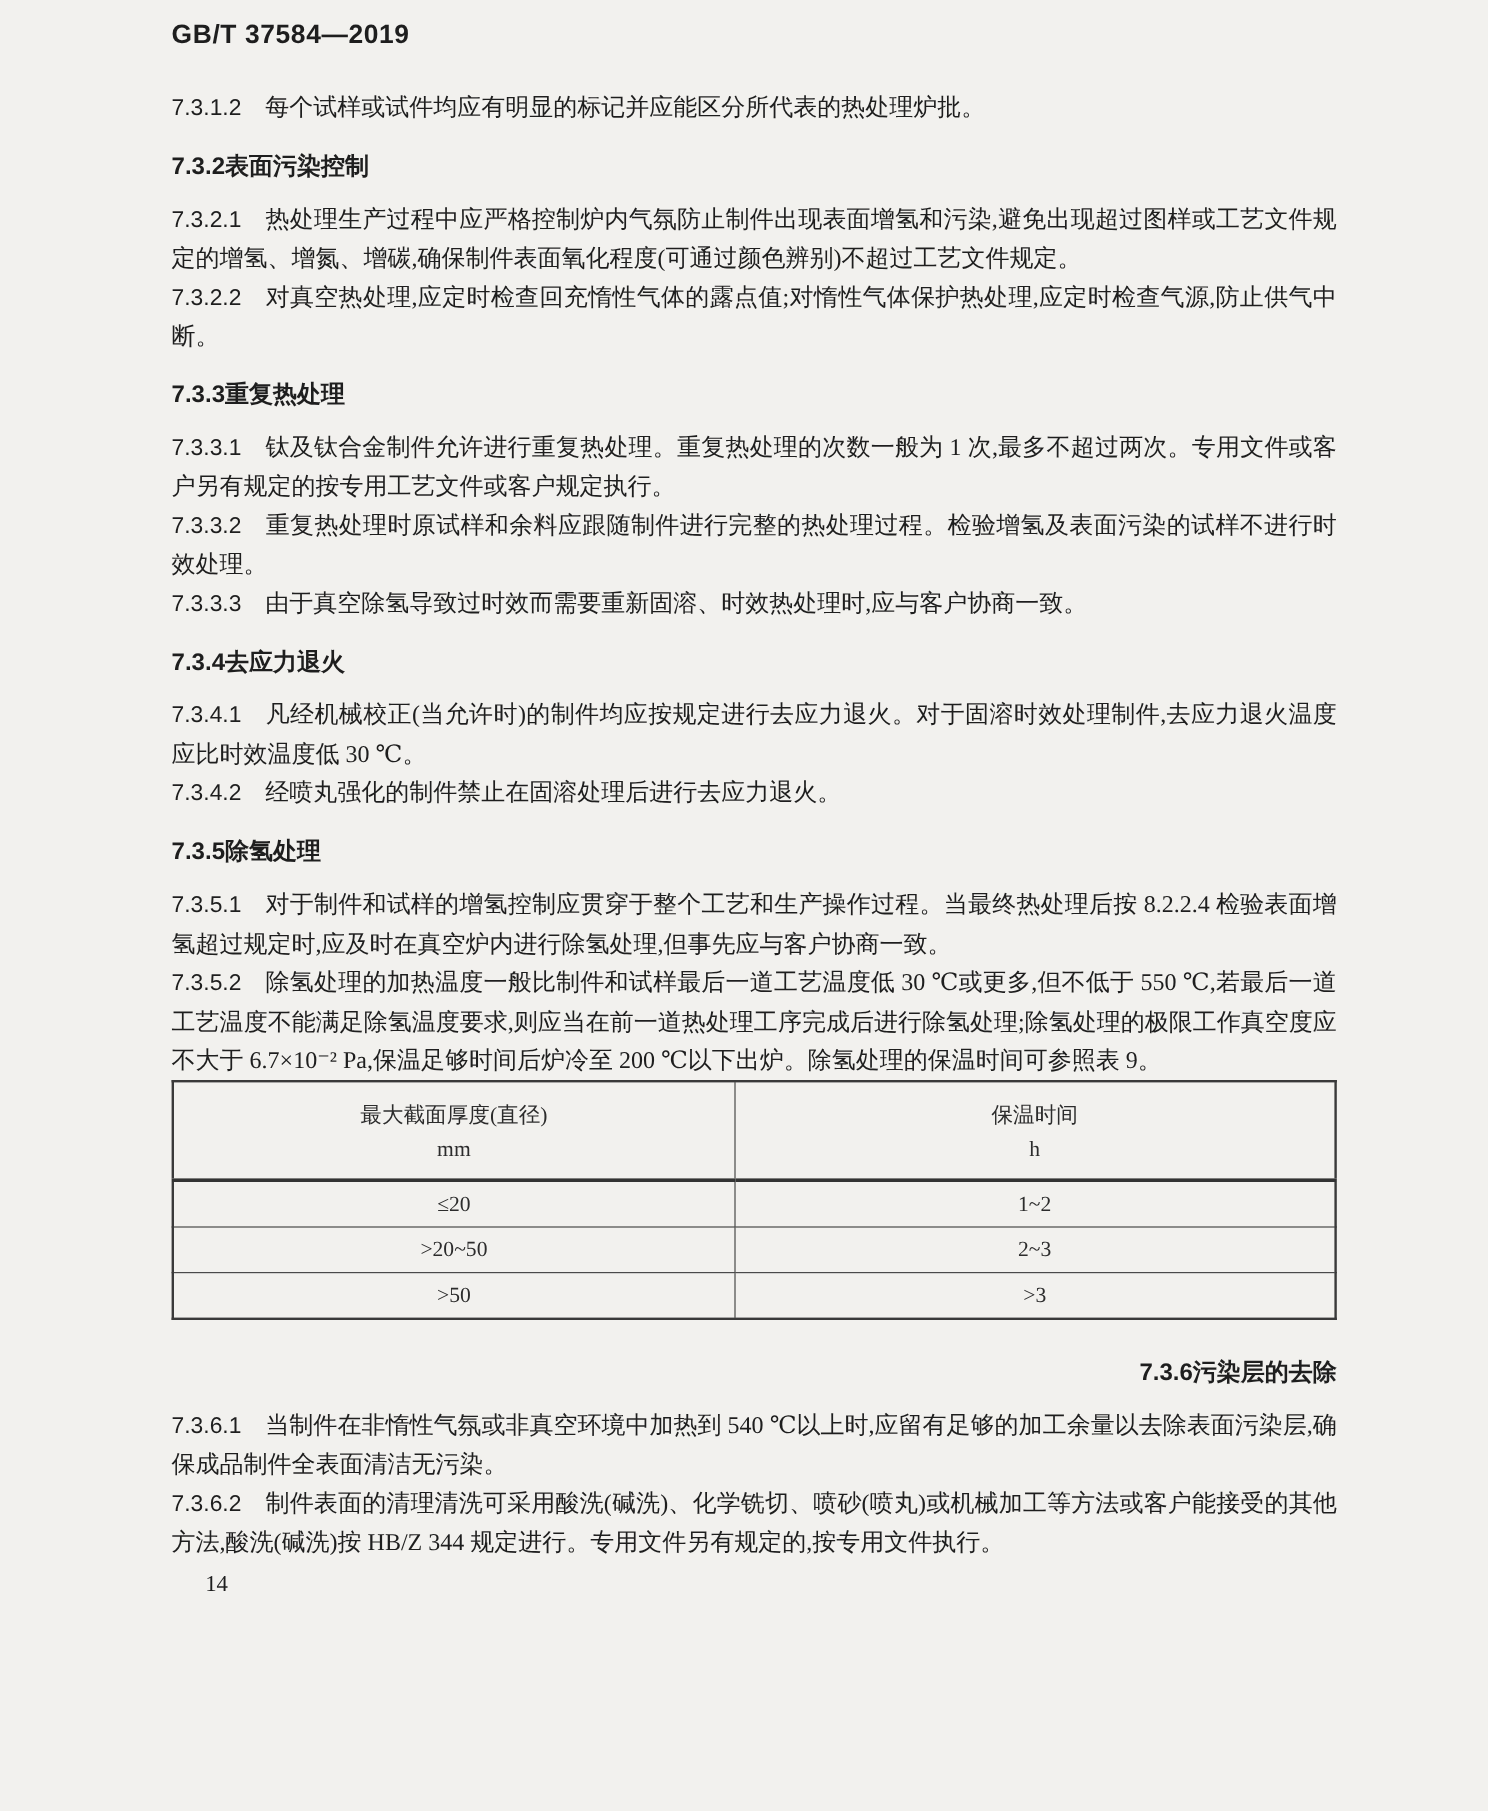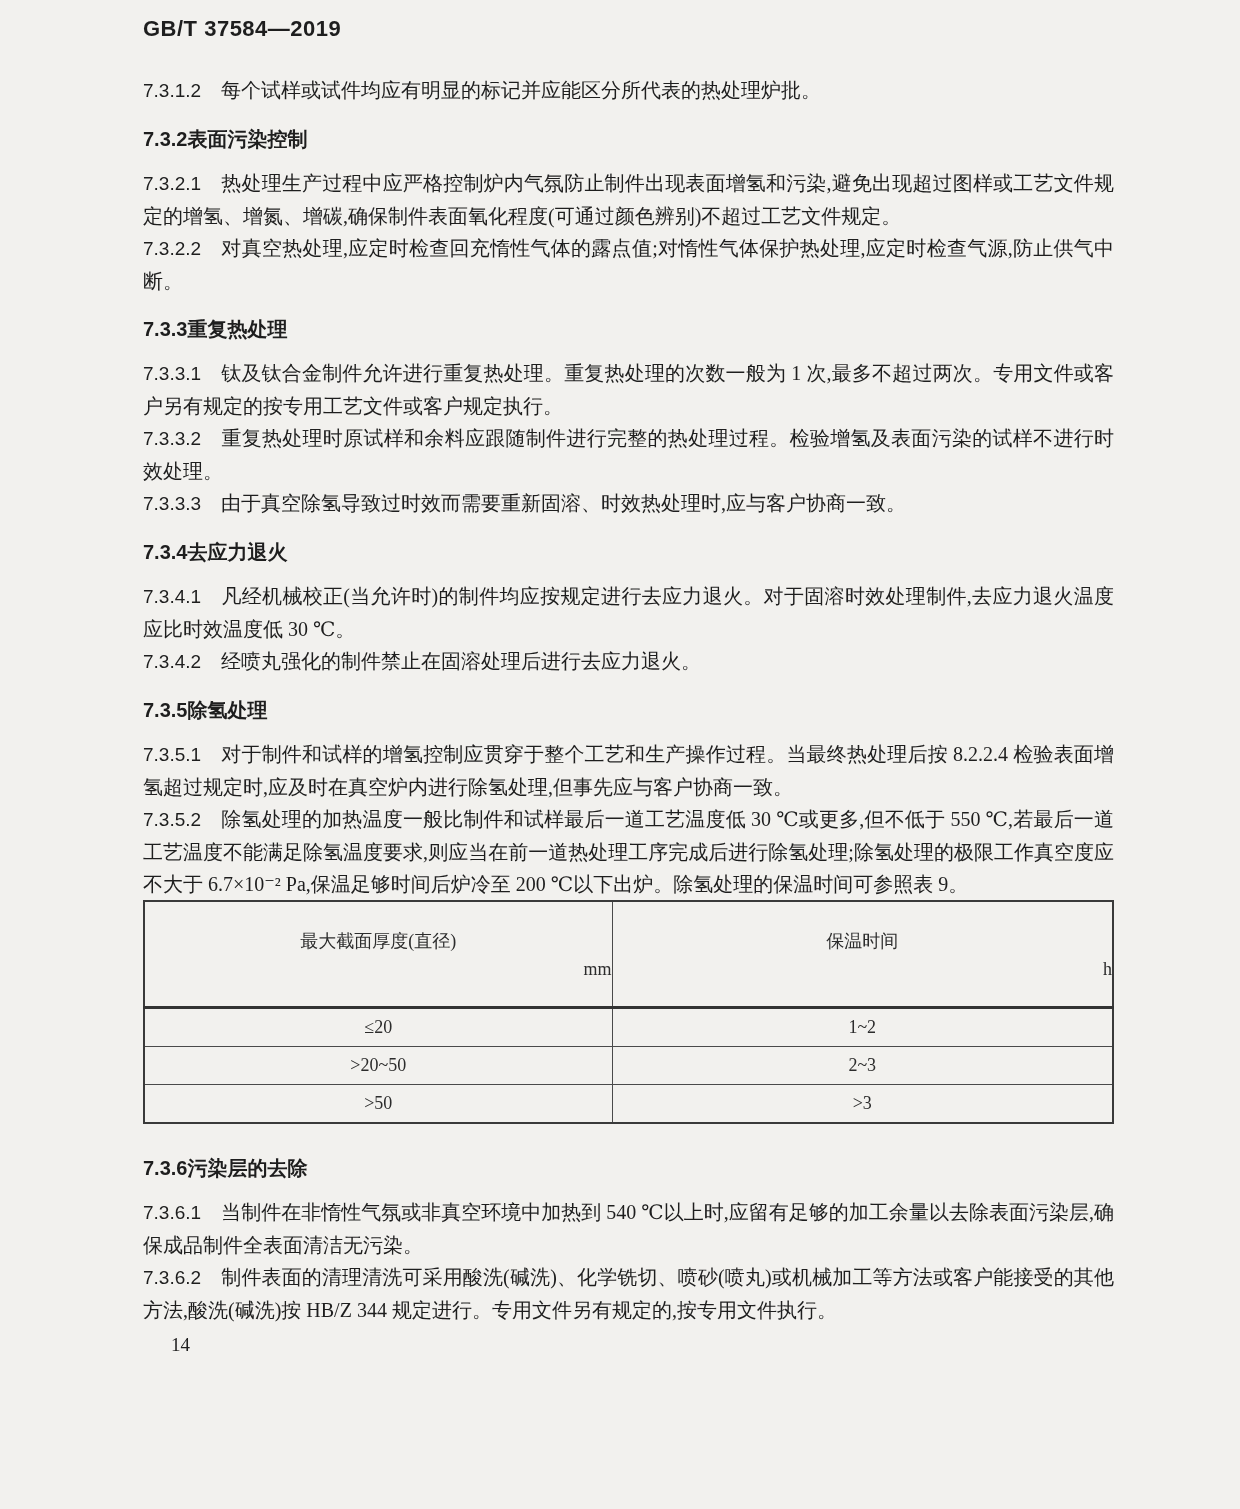"最大截面厚度(直径)" table.std-table thead th { padding: 16px 0 -> 4px 0 }
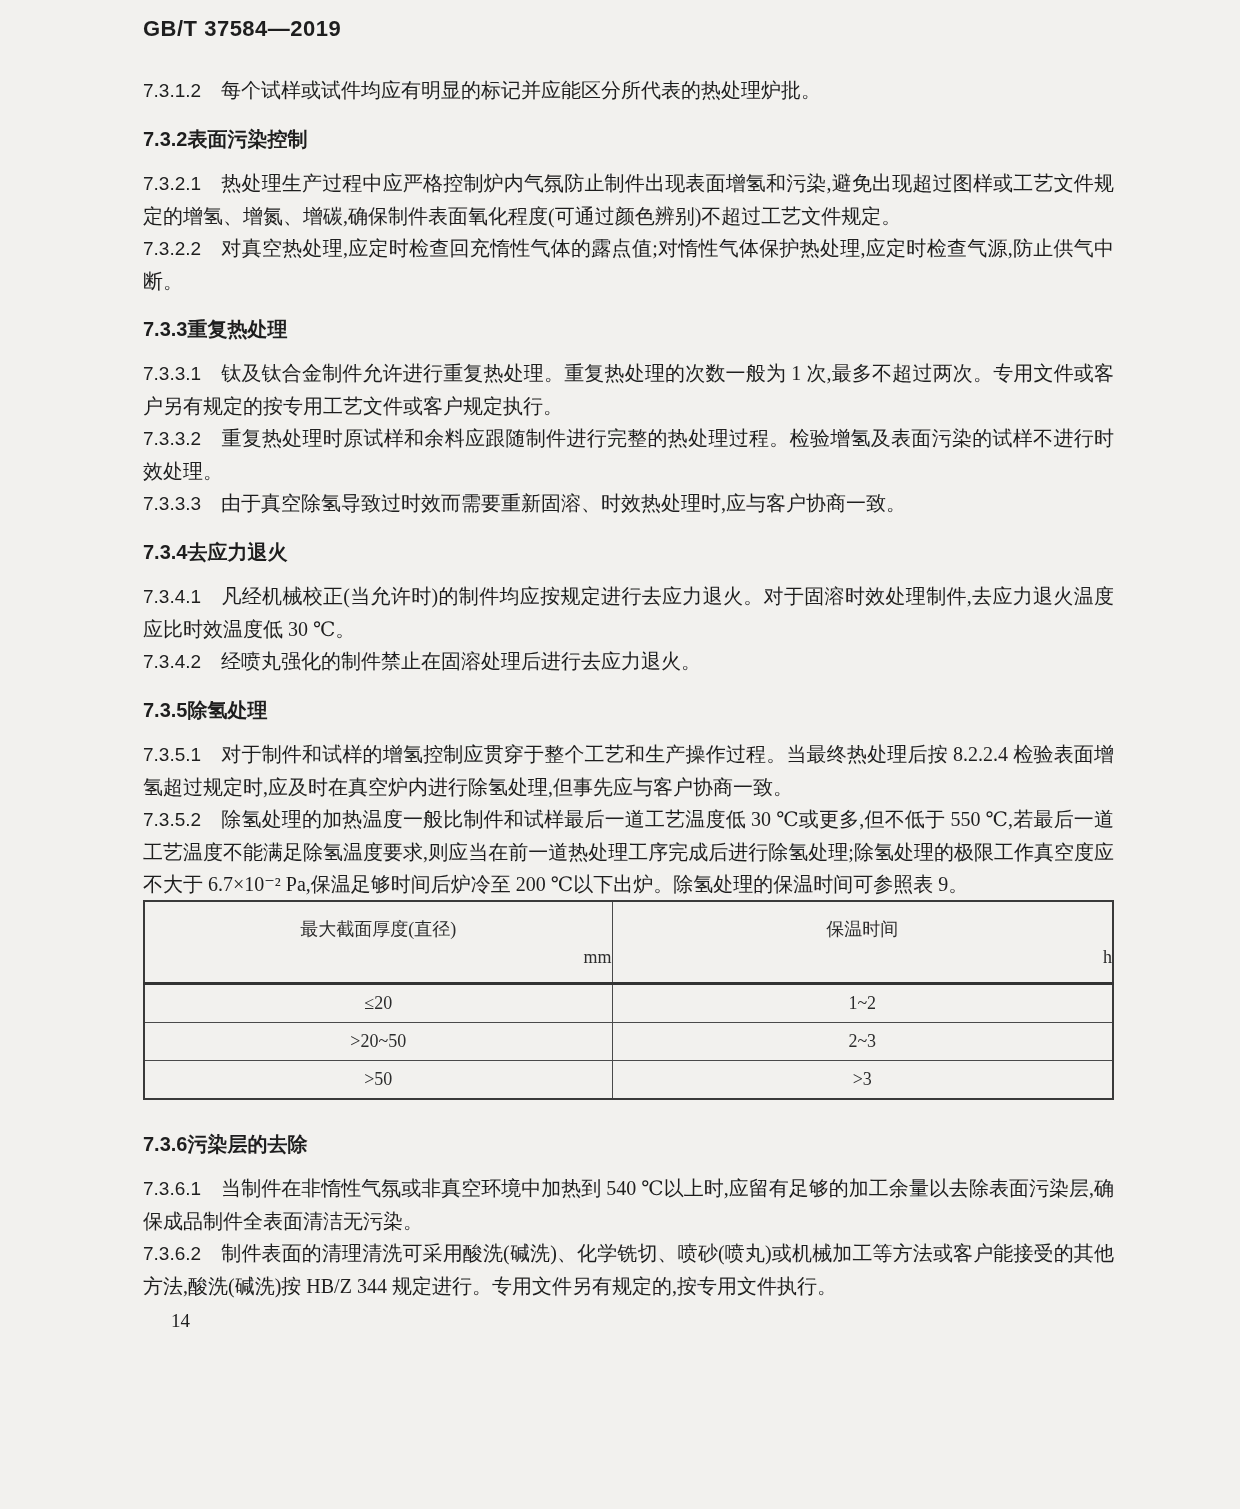"mm" table.std-table thead .th-unit { text-align: right -> none }
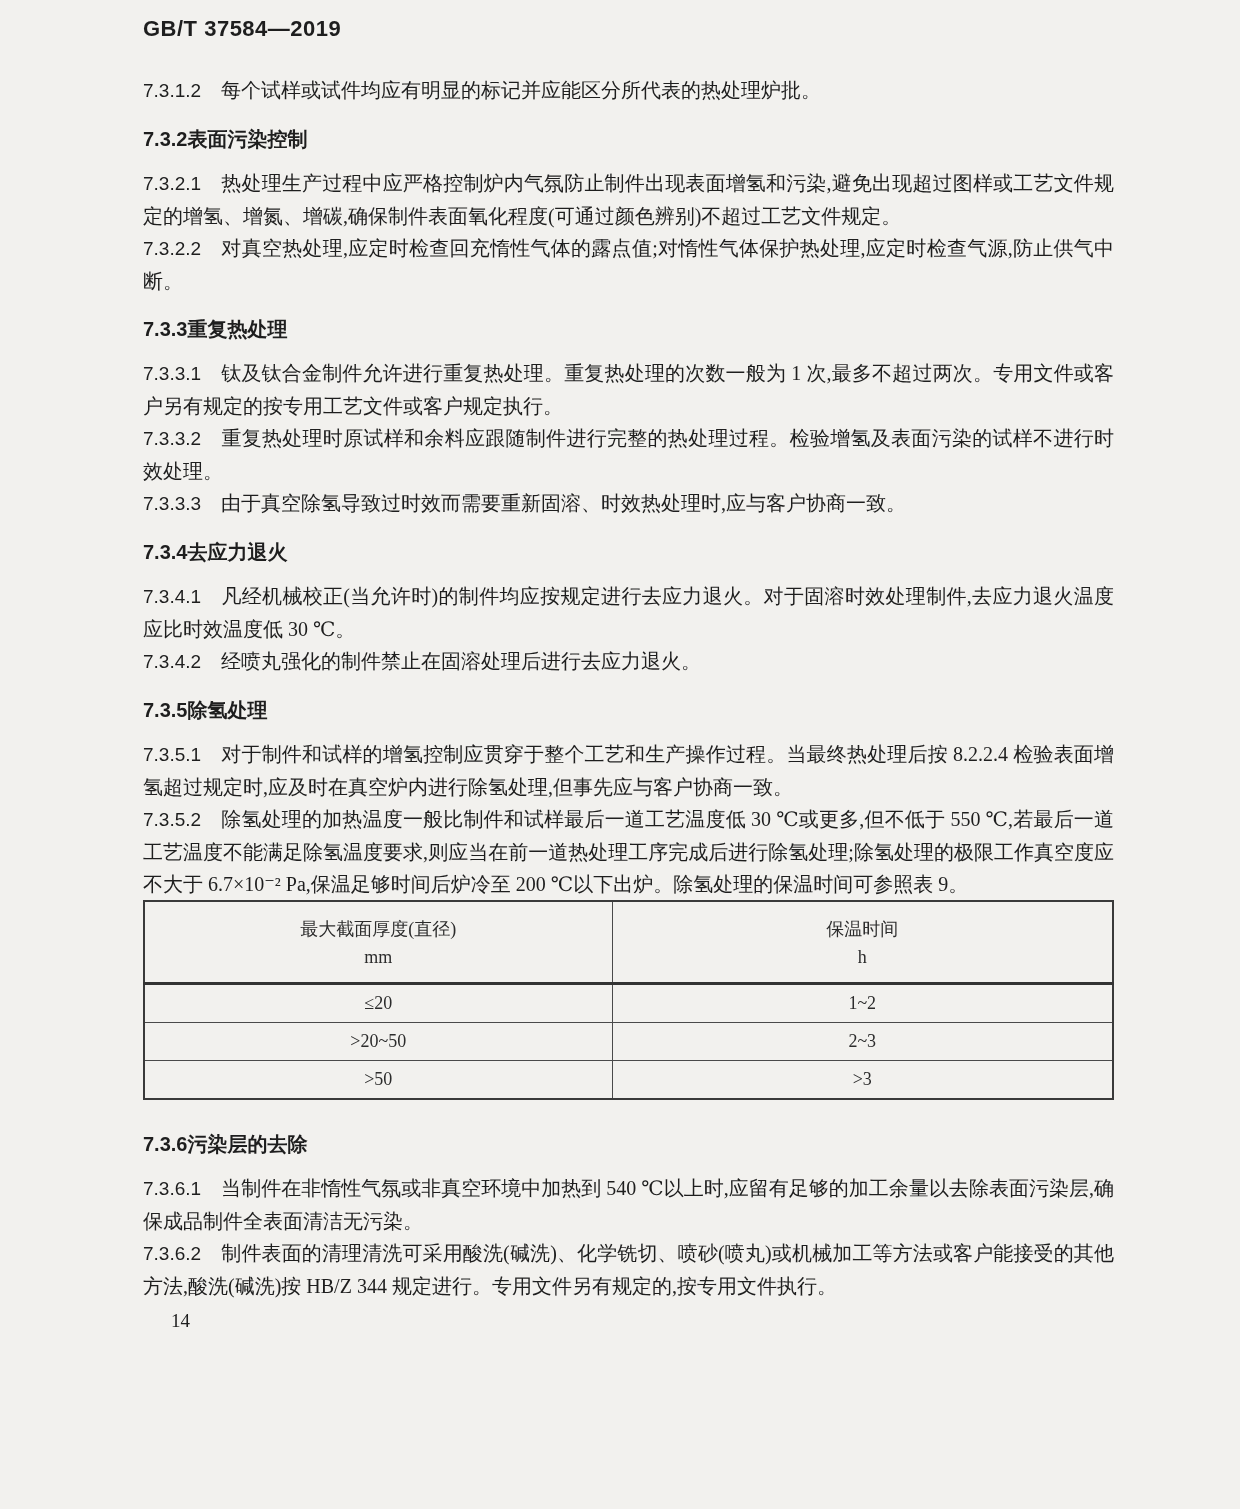"7.3.6污染层的去除" h3.sub-heading { text-align: none -> right }
